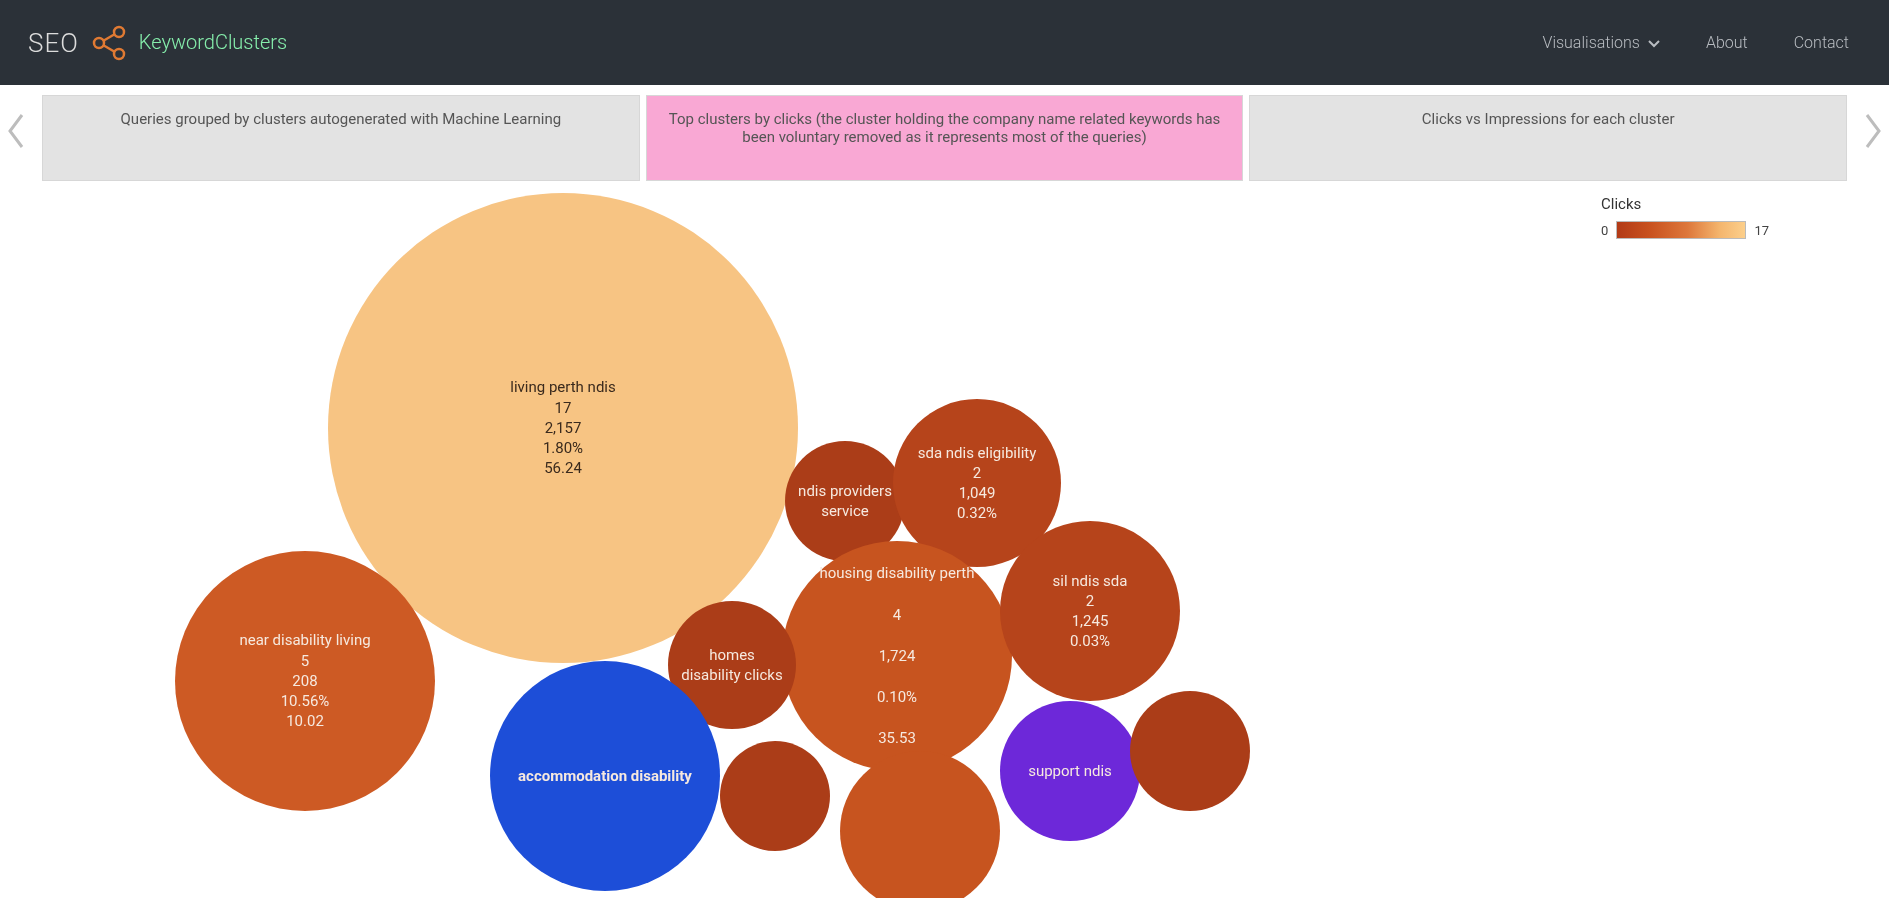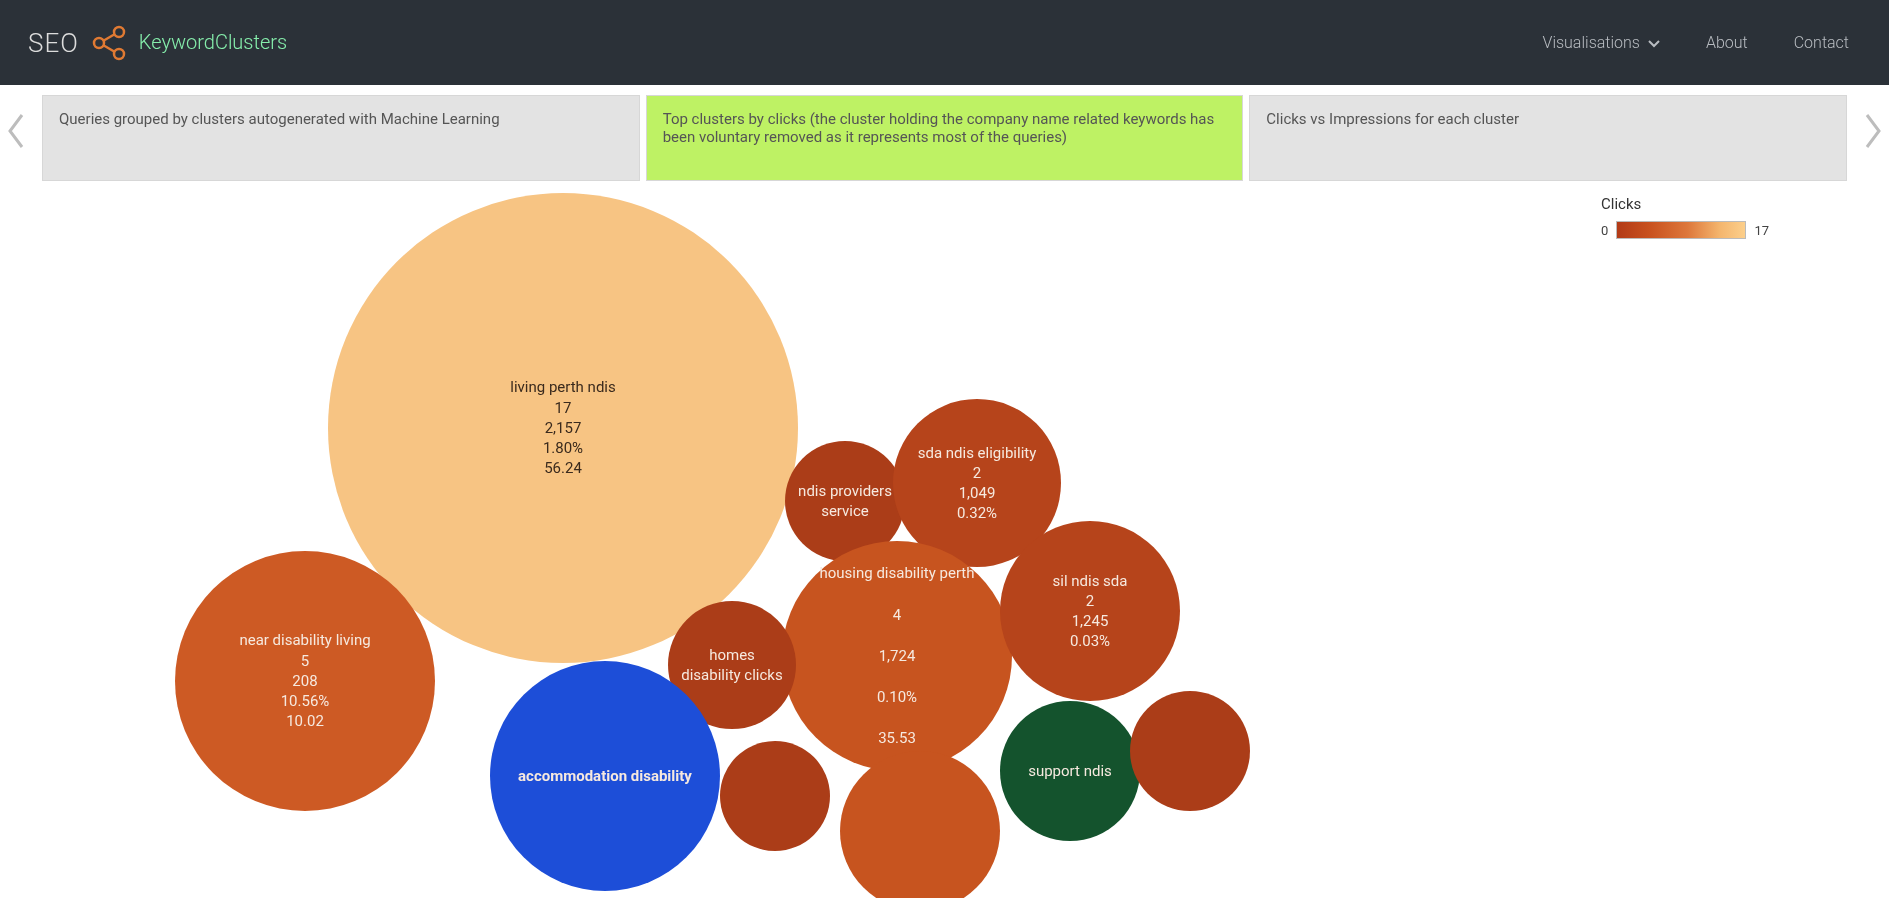"Queries grouped by clusters" .tab { text-align: none -> center }
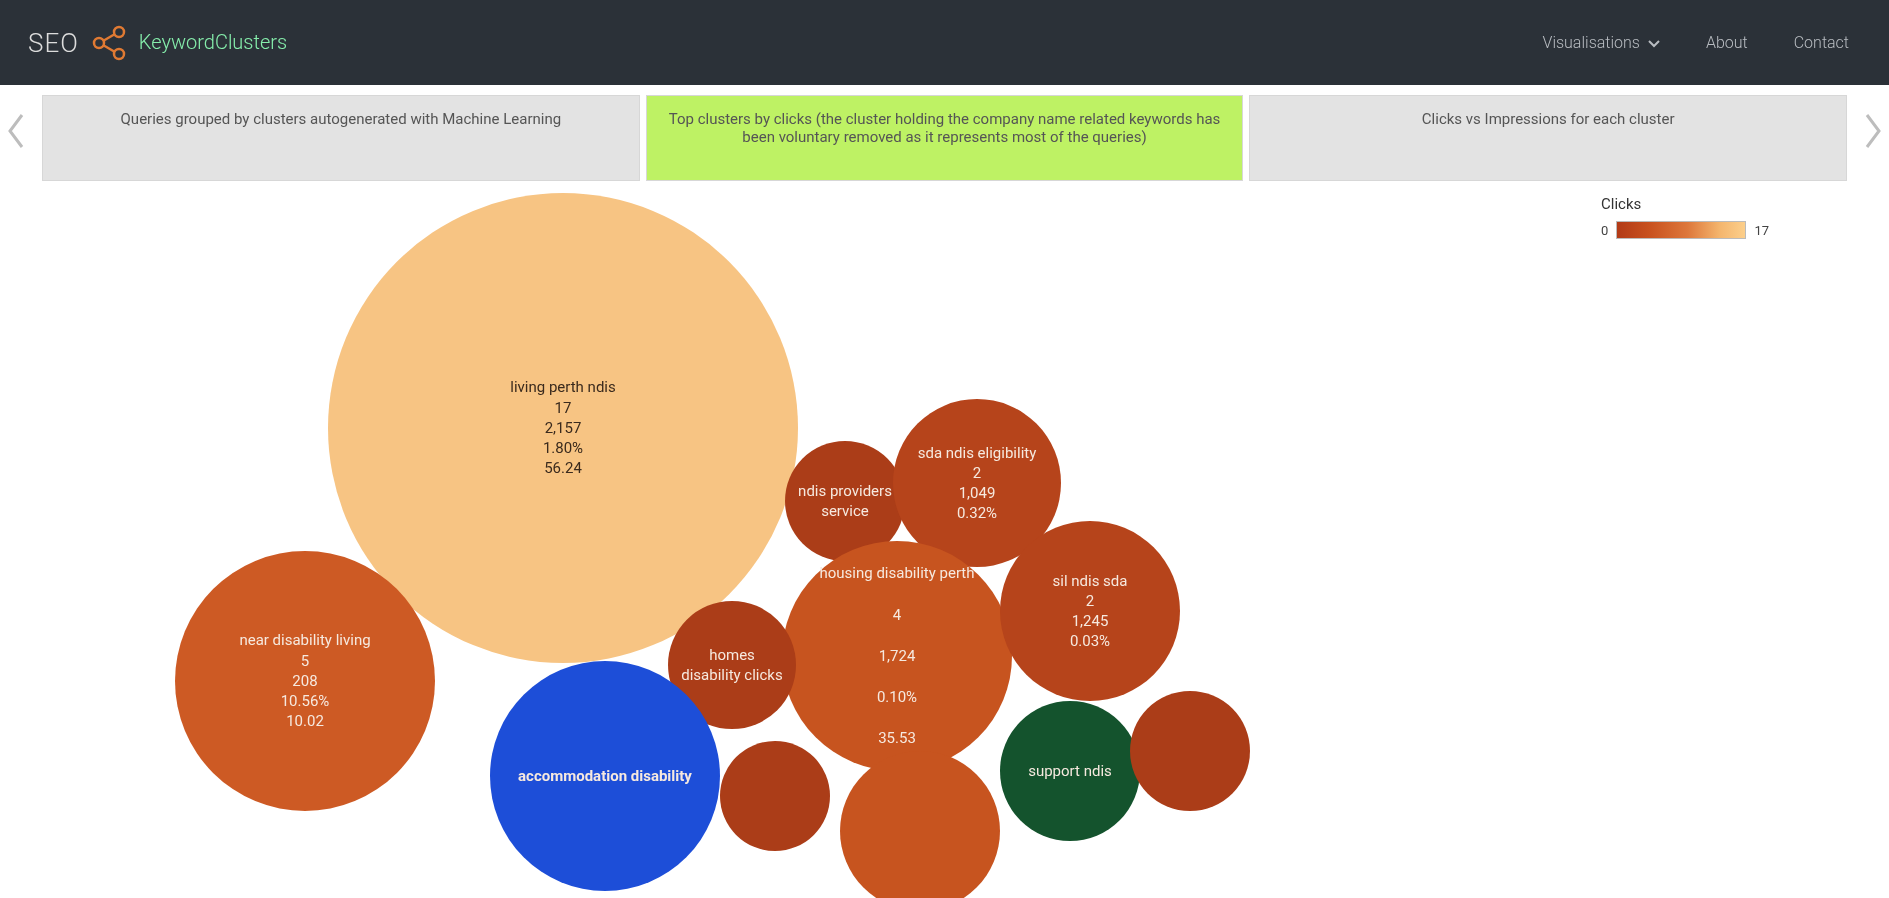"Top clusters by clicks (the" .tab.active { background: #bef264 -> #f9a8d4 }
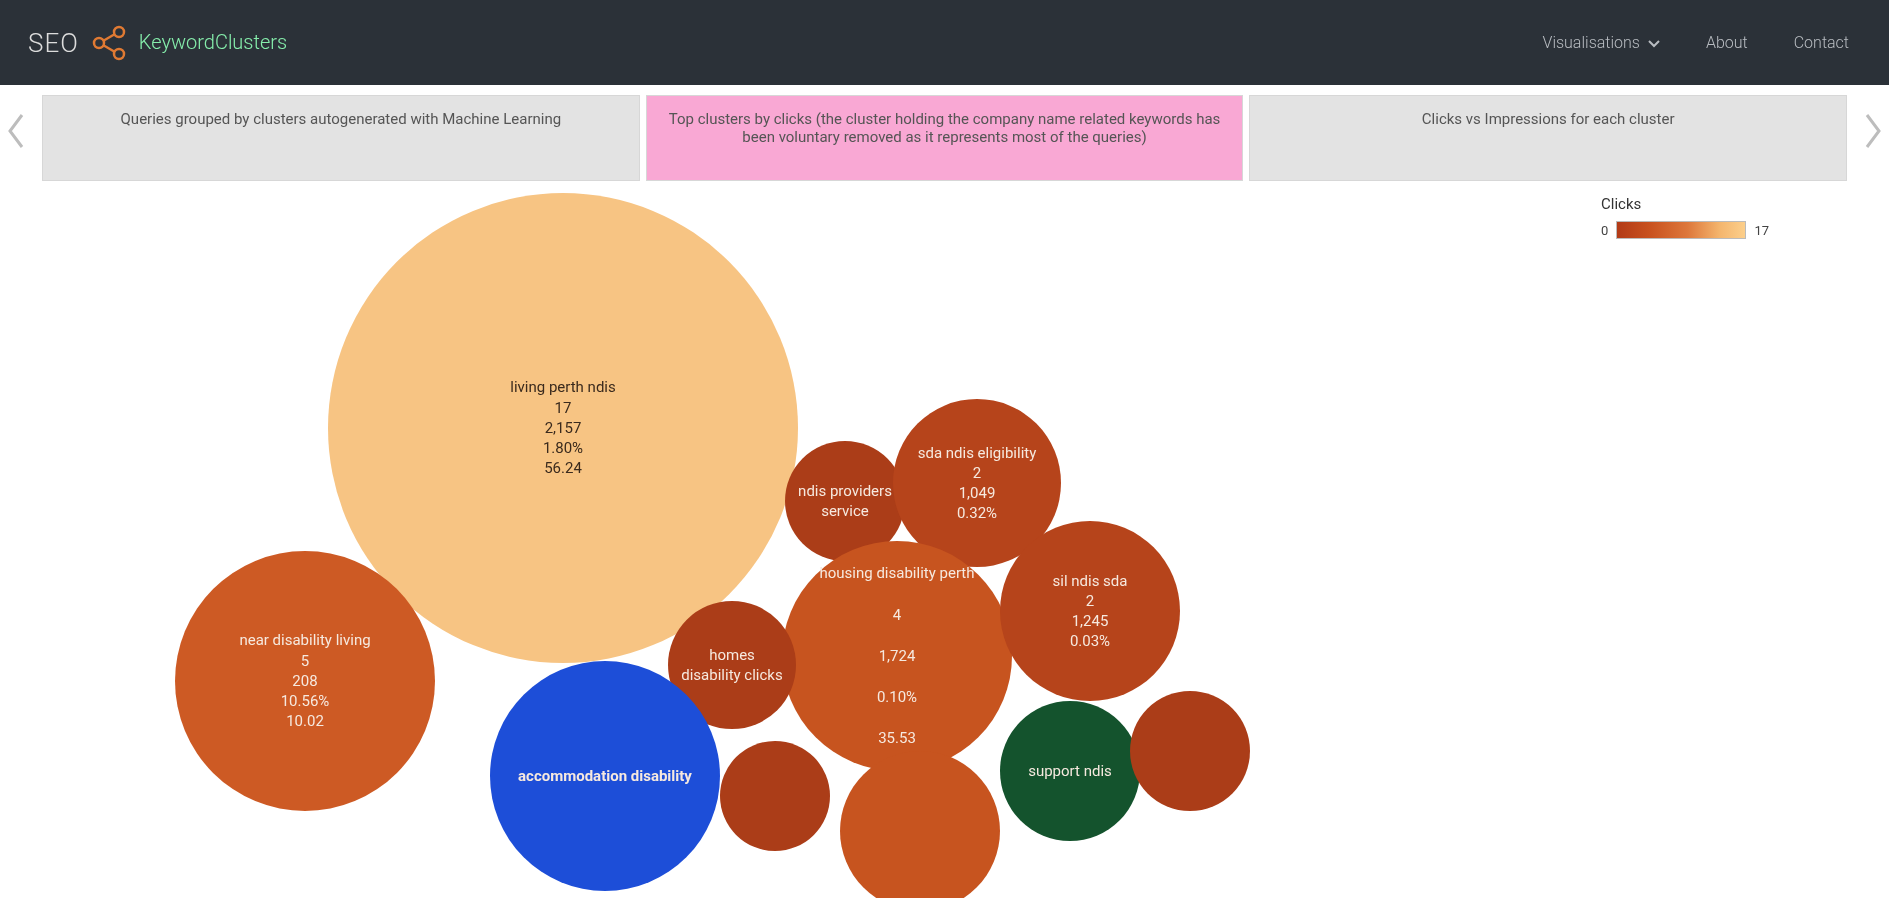"support ndis" div.bubble { background: #14532d -> #6d28d9 }
